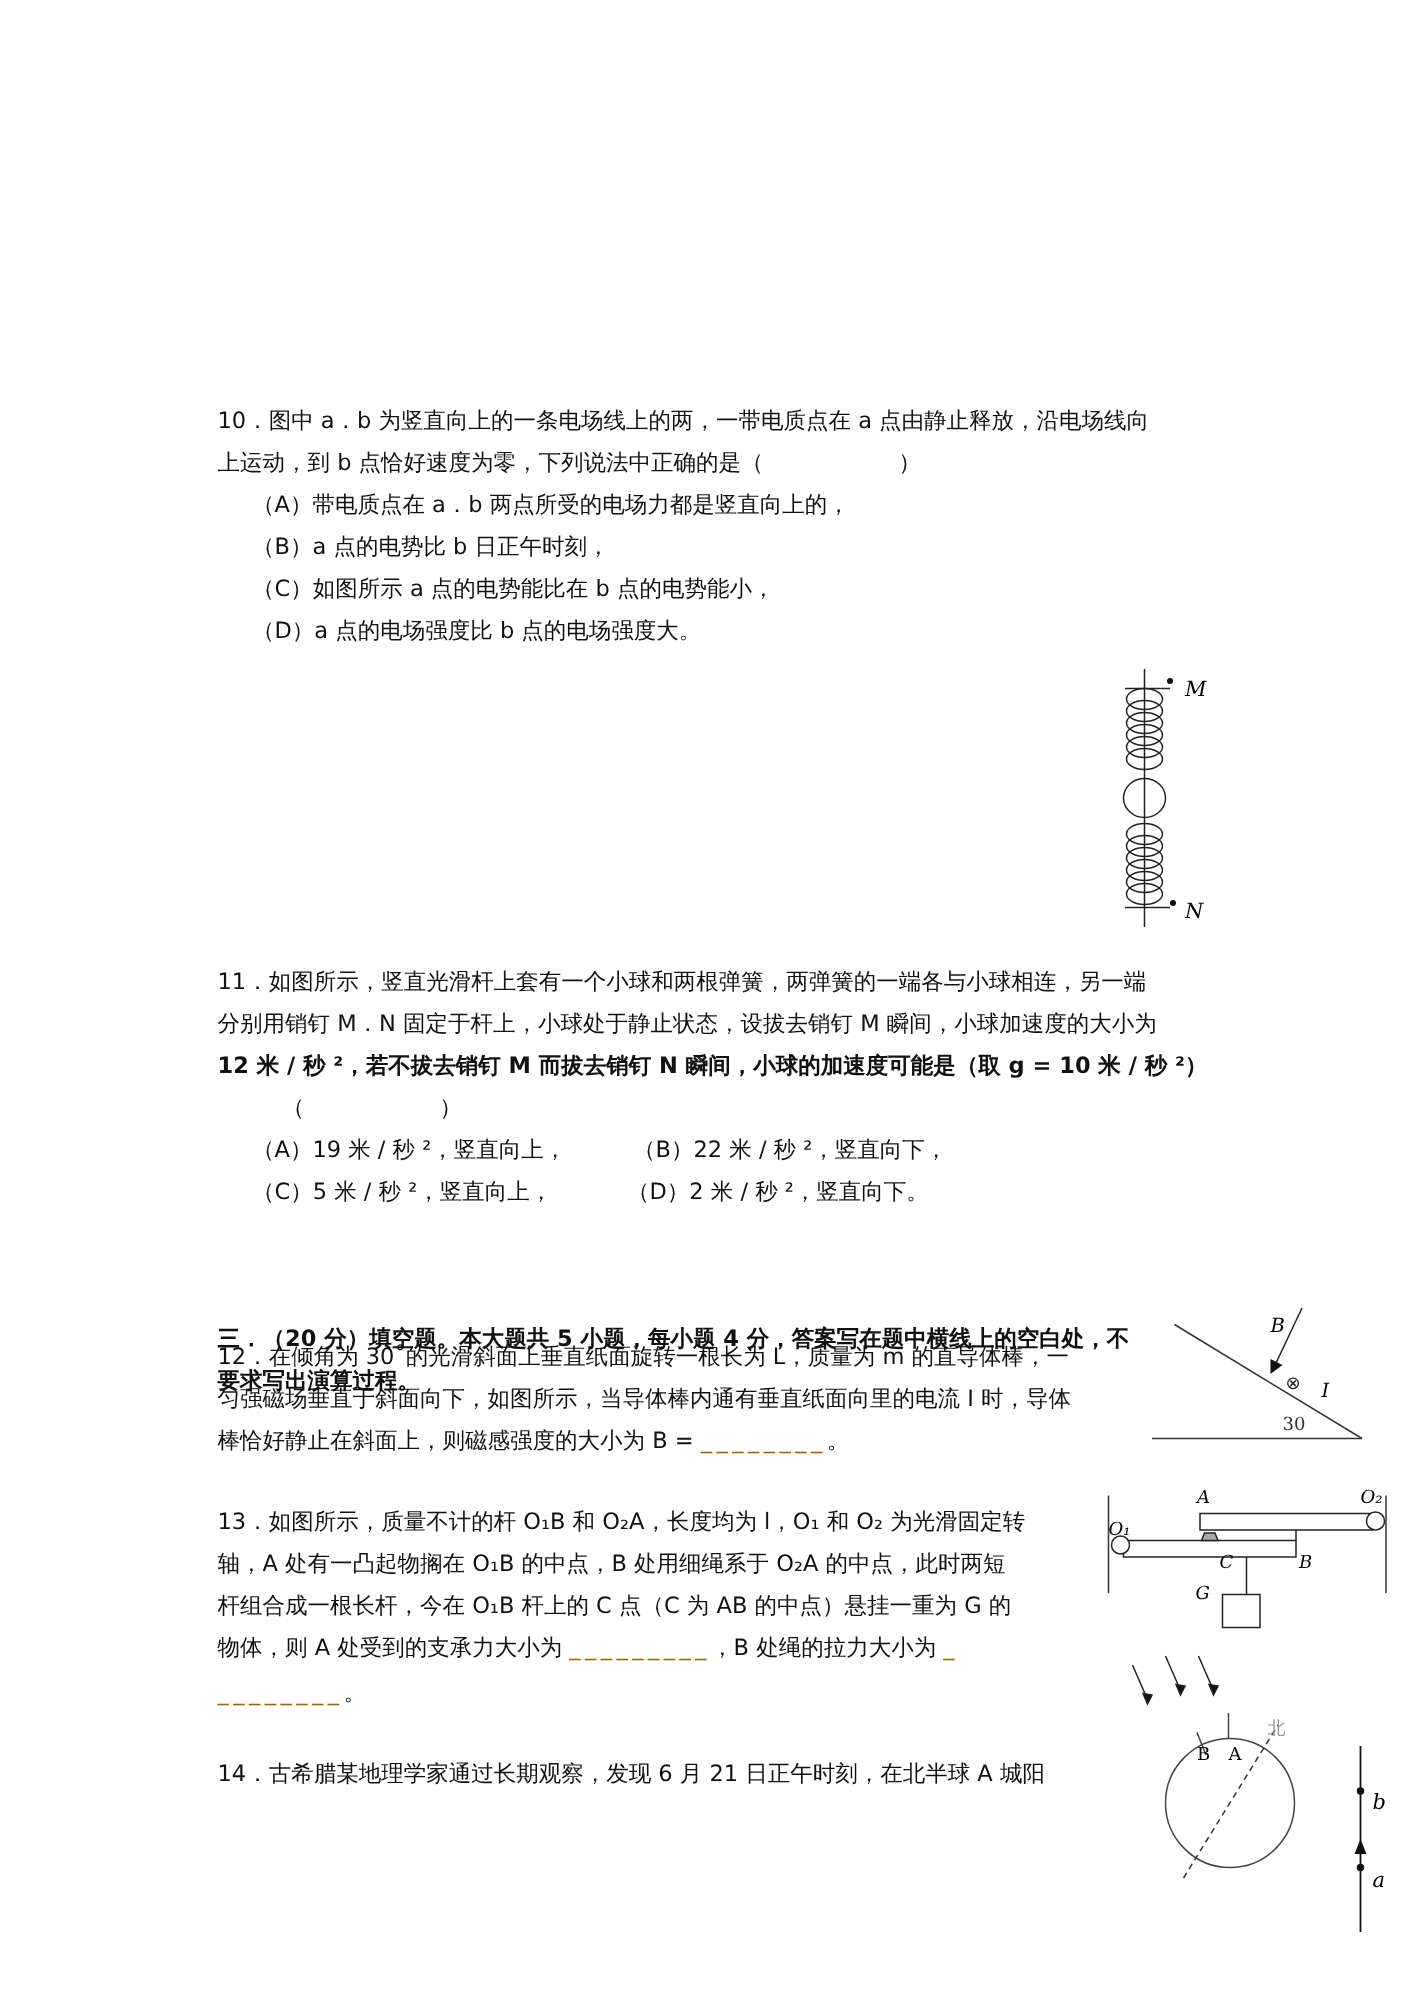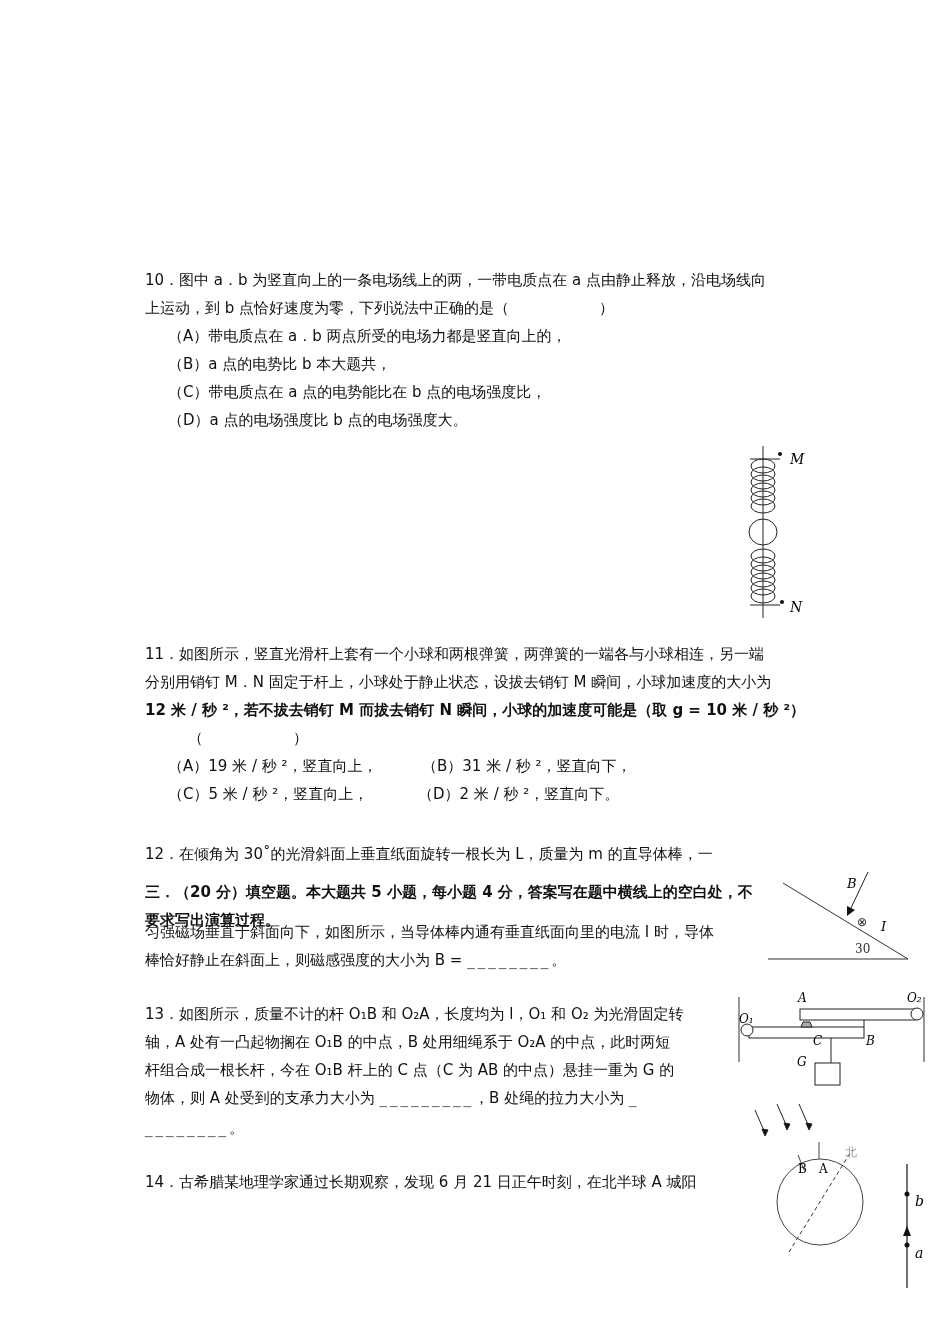"a 点的电势比 b 本大题共，" span { text: 本大题共 -> 日正午时刻 }
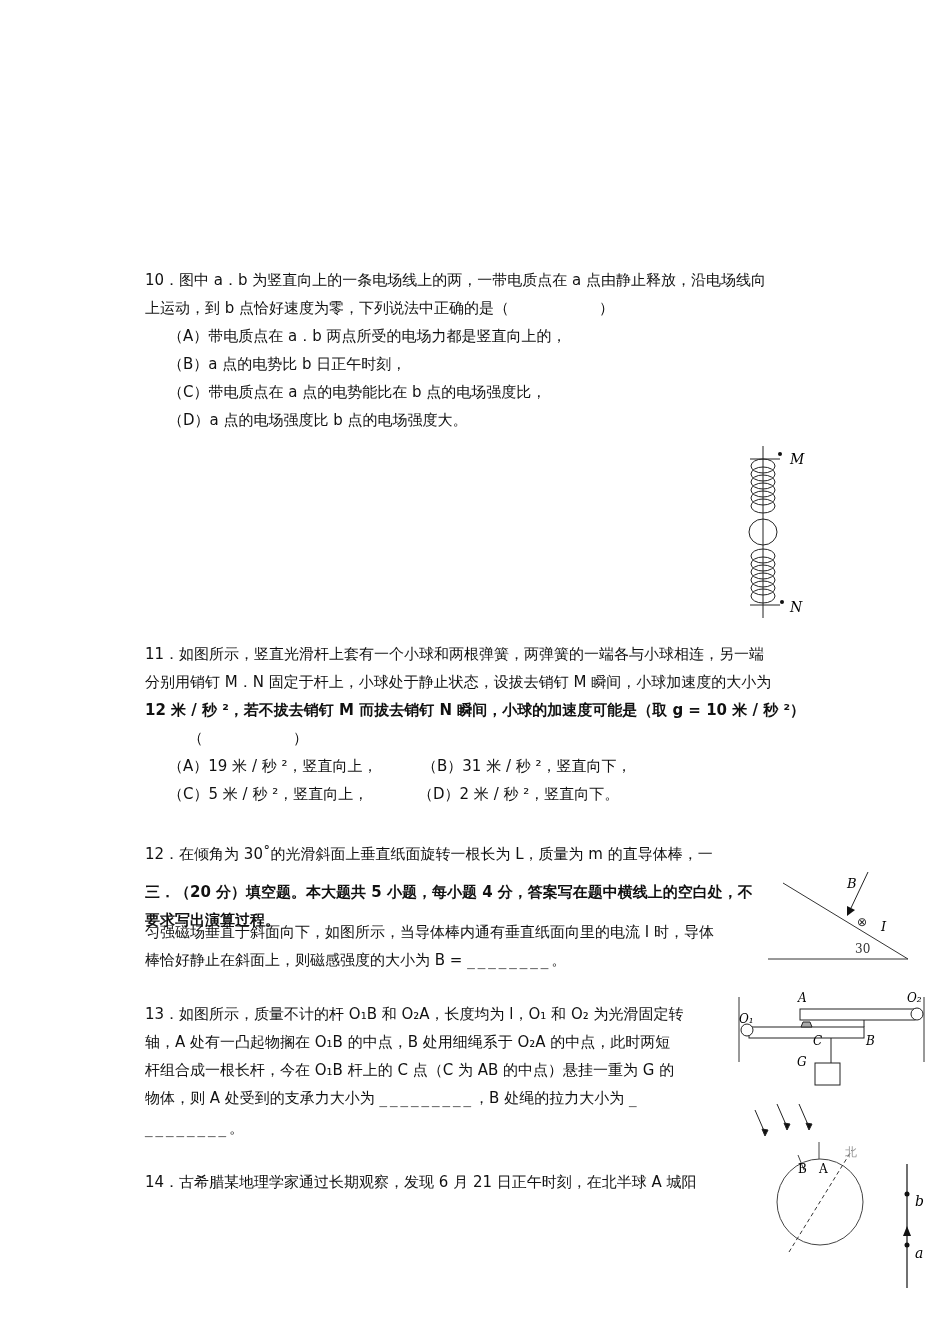"带电质点在 a 点的电势能比在 b 点的电场强度比，" span { text: 带电质点在 a 点的电势能比在 b 点的电场强度比 -> 如图所示 a 点的电势能比在 b 点的电势能小 }
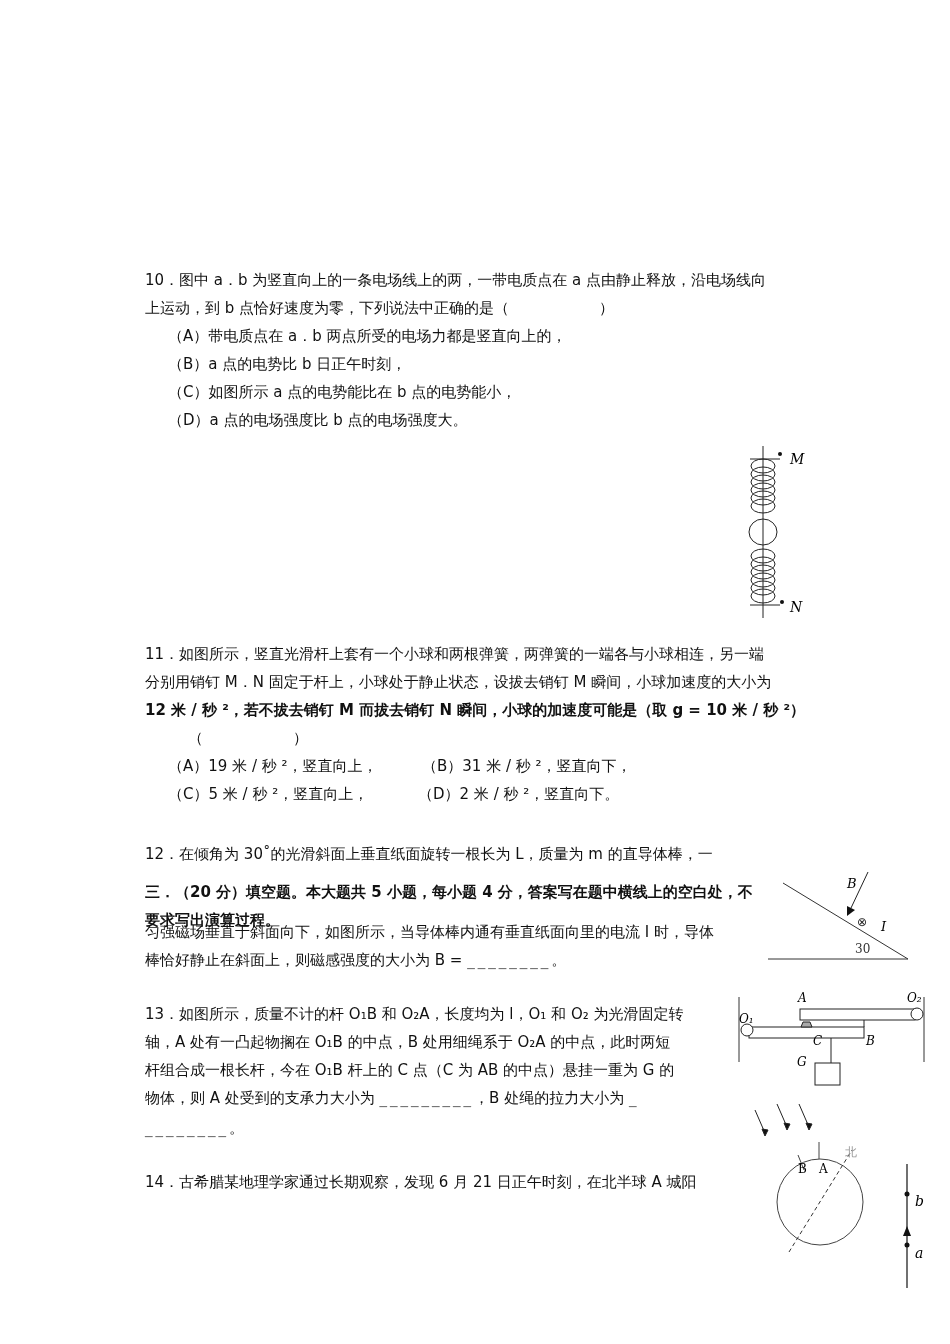"31 米 / 秒 ²，竖直向下，" span { text: 31 -> 22 }
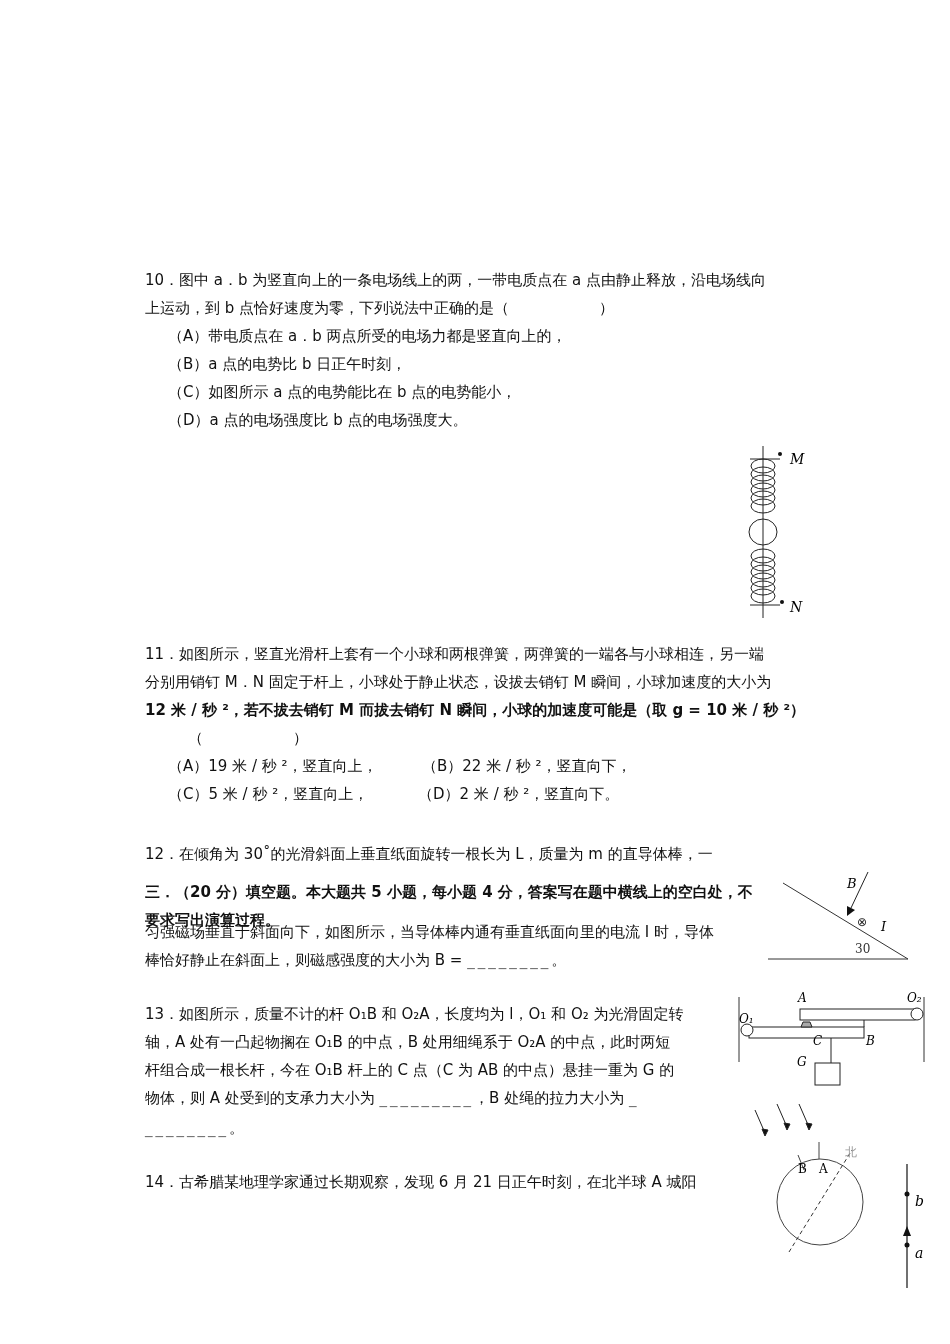"12．在倾角为 30˚的光滑斜面上垂直纸面旋转一根长为 L，质量为 m" div.line { top: 844px -> 894px }
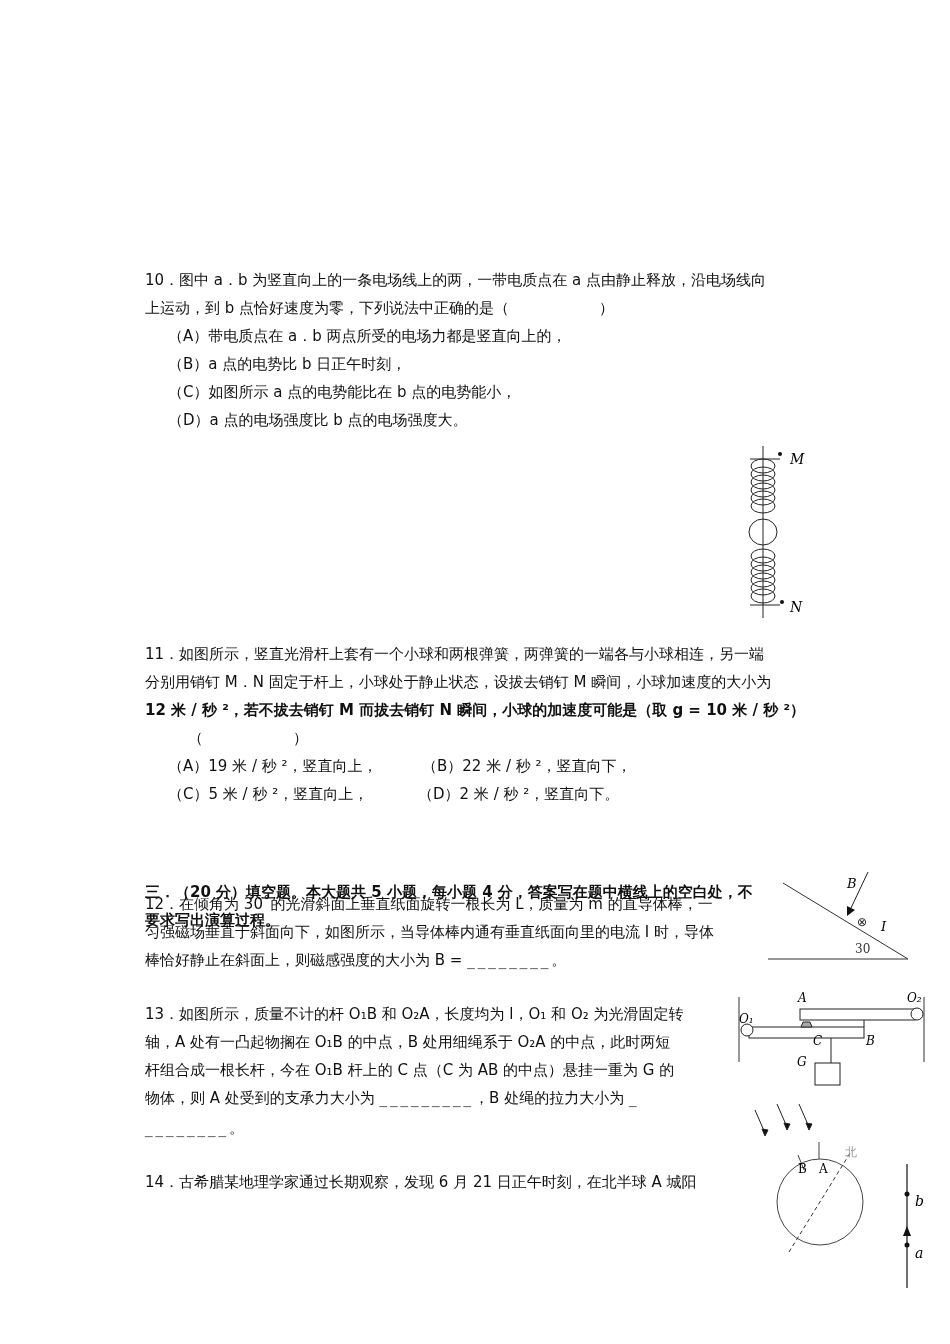"________" .blank { color: #737373 -> #a16207 }
